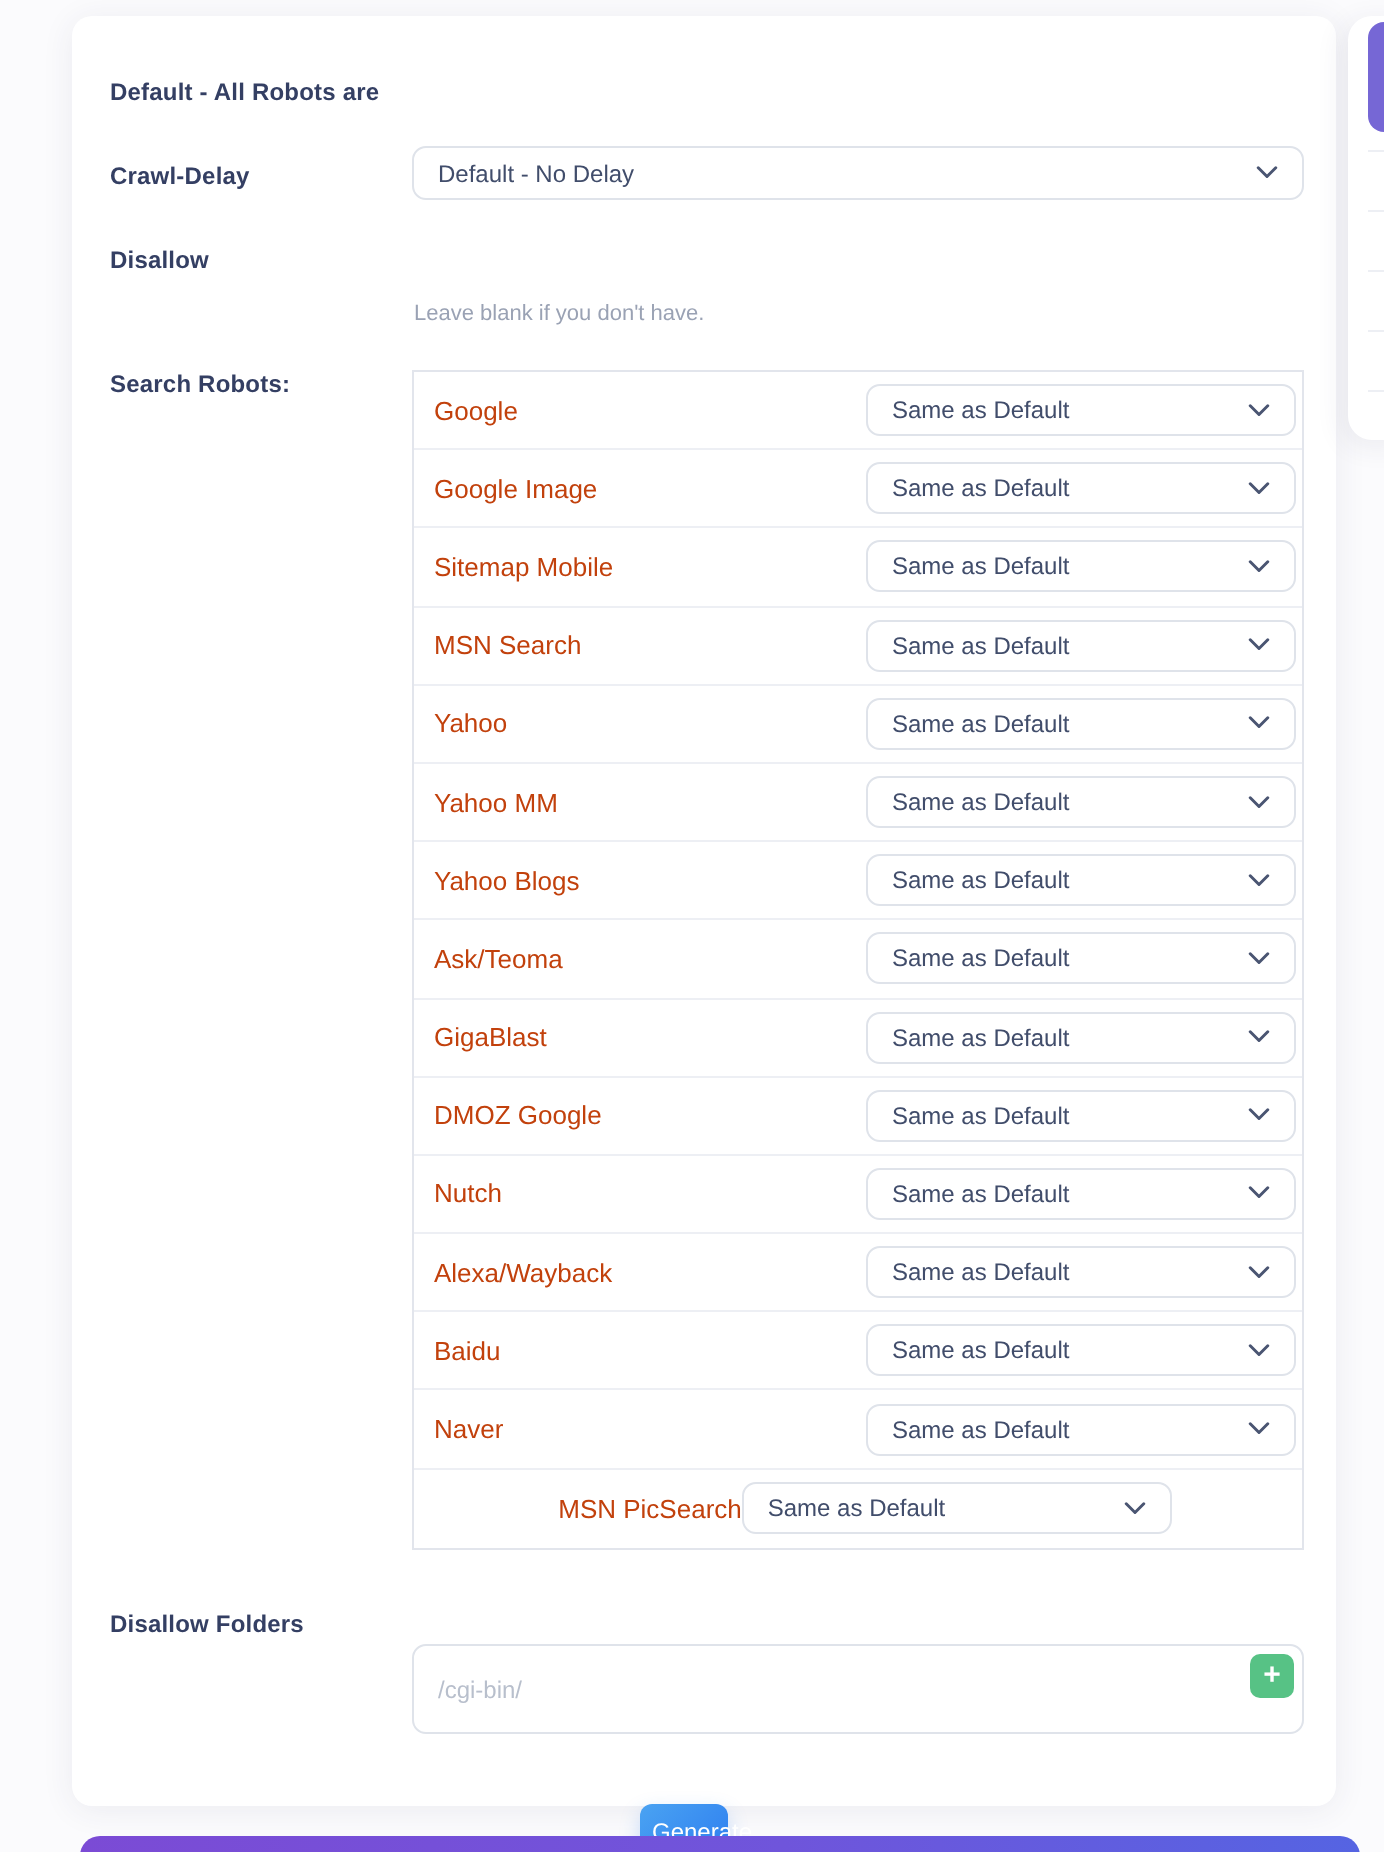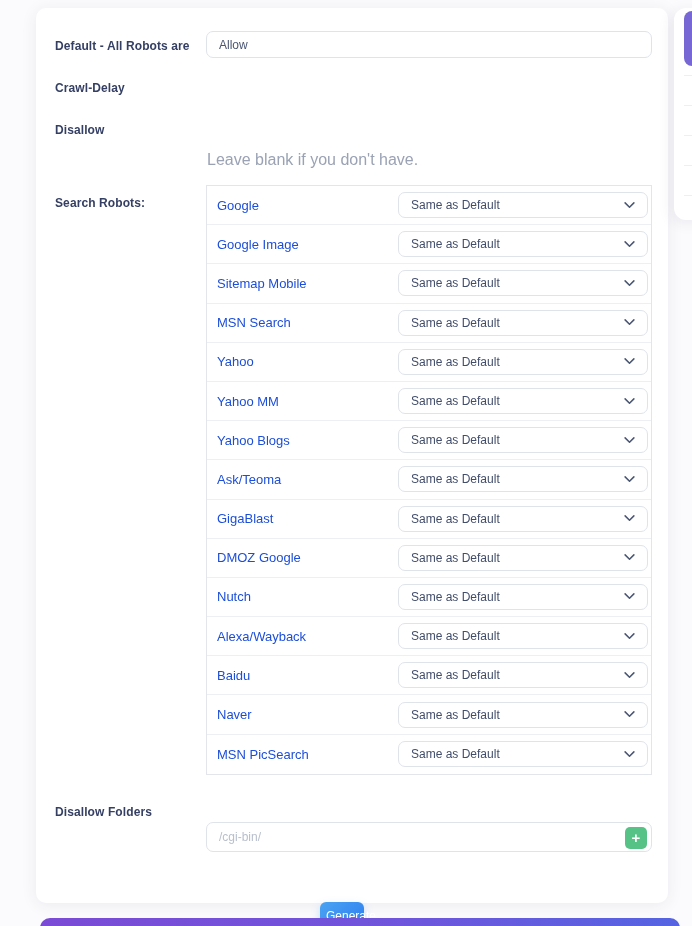"Allow" div.text-input { html: <div> <input> </div> -> none }
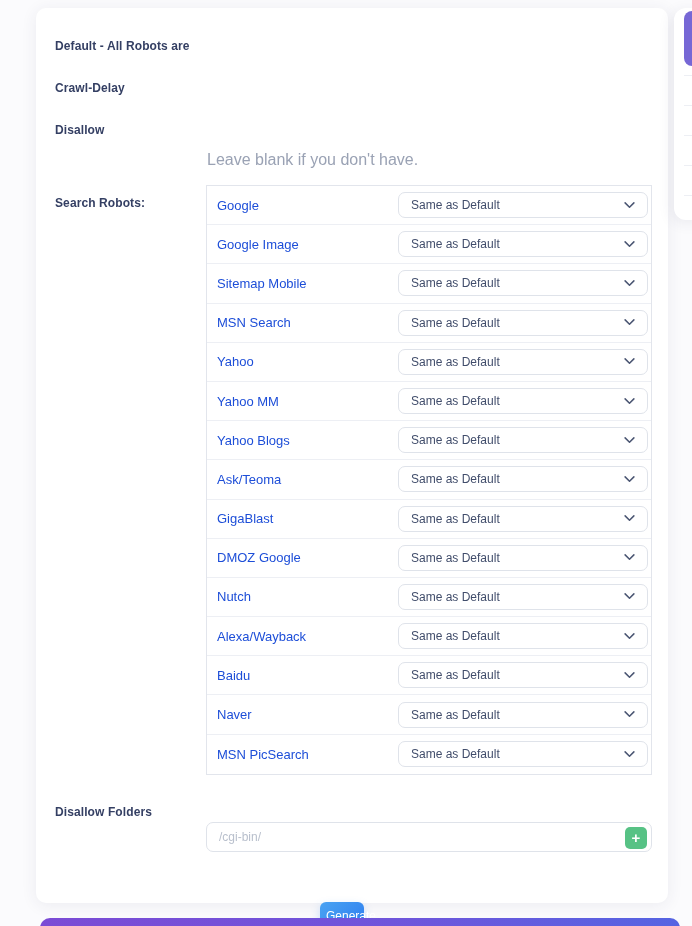"Default - No Delay" div.select-box { html: none -> <div> <span>Default - No Delay</span> <svg> <path></path> </svg> </div> }
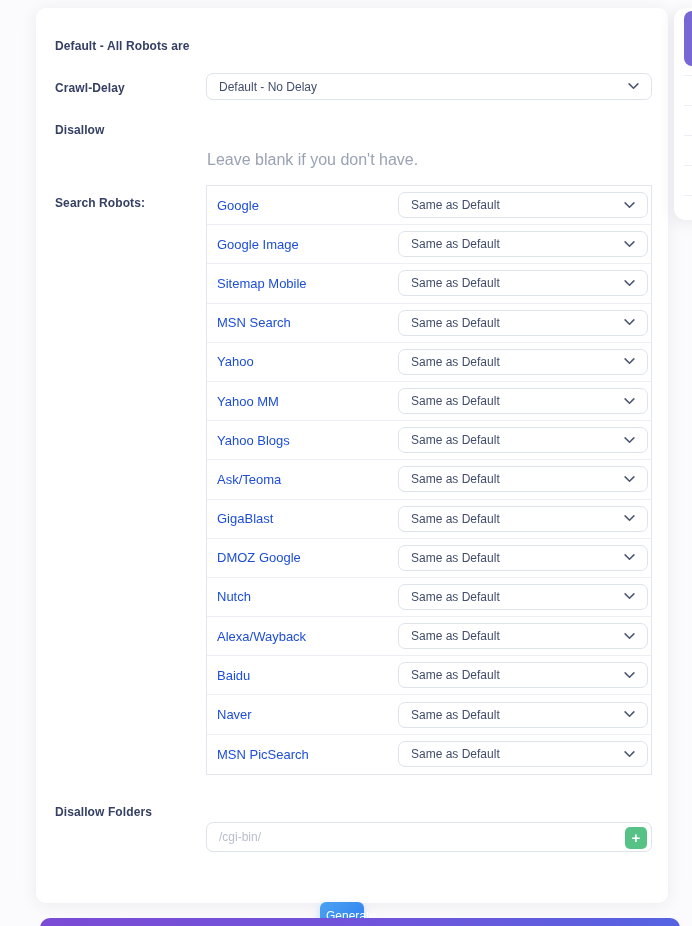"Leave blank if you don't" .help-text { font-size: 16px -> 11px }
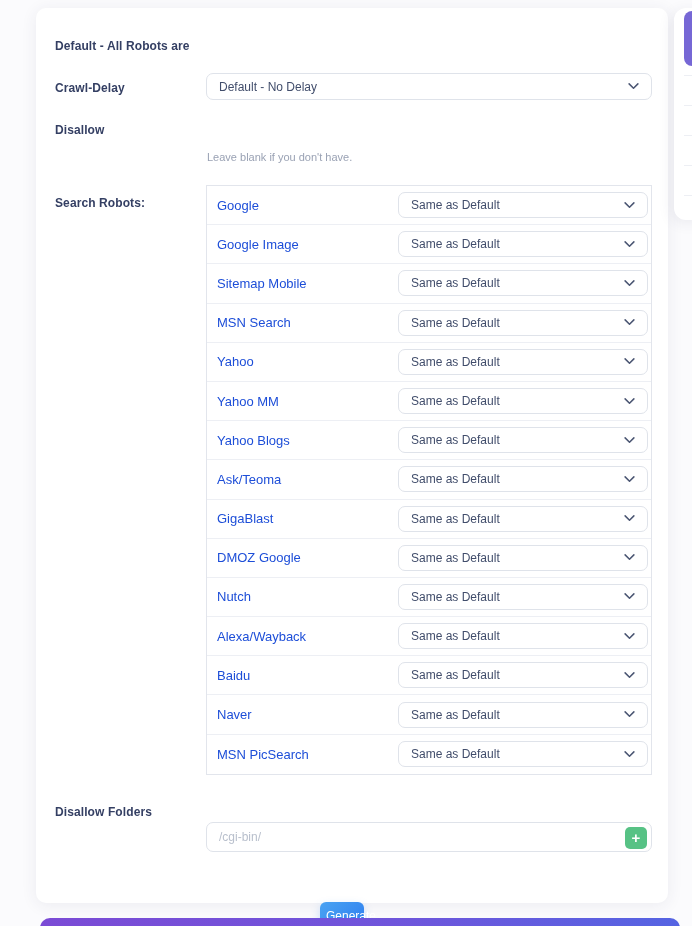"Search Robots:" div.field-label { top: 188px -> 177px }
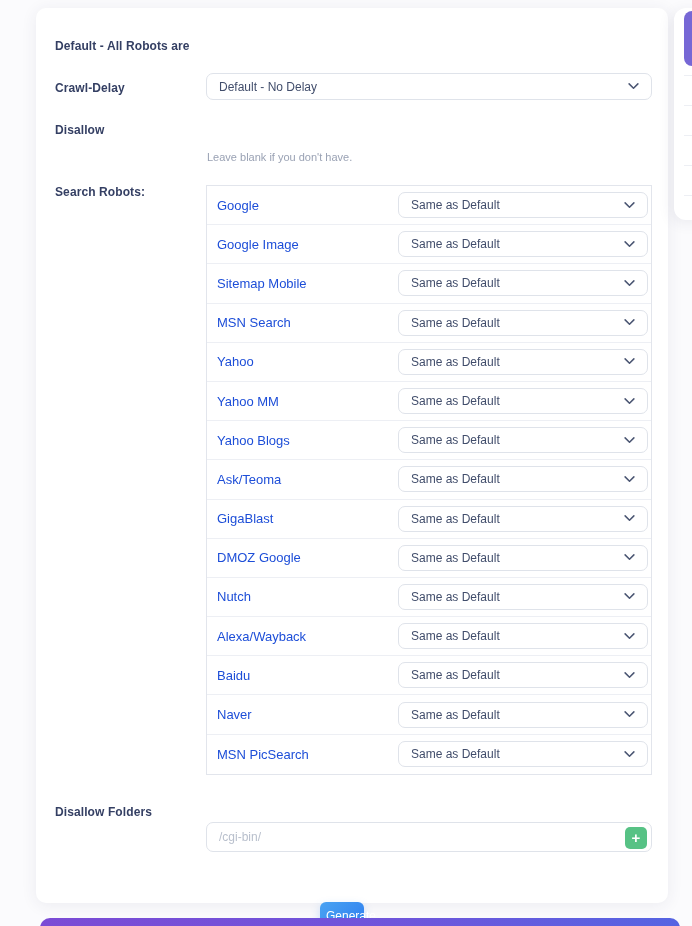"Google" .robot-name { color: #1d4ed8 -> #c2410c }
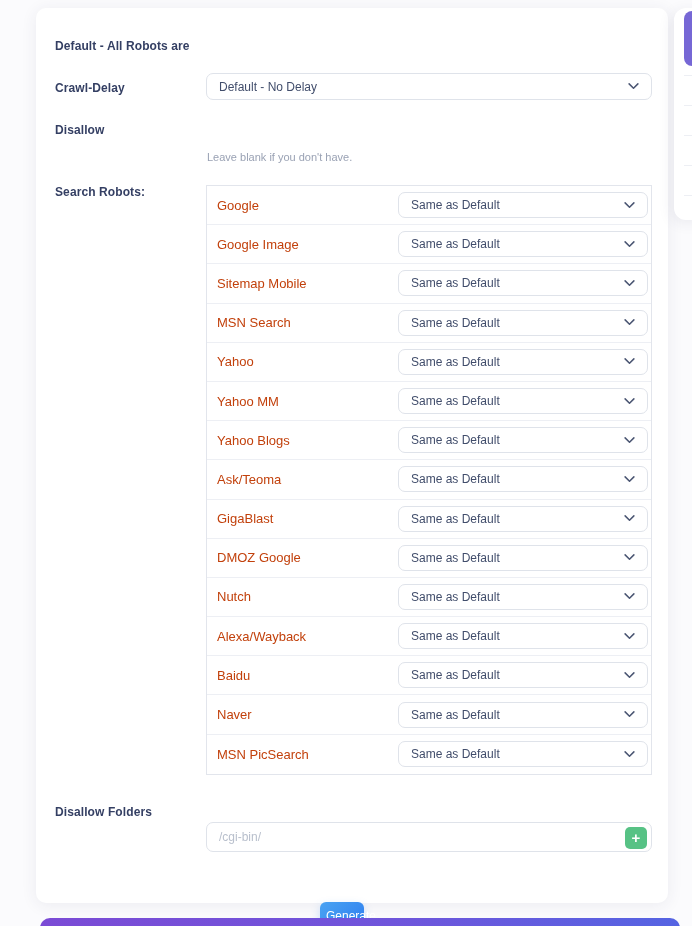"Same as Default" .row-select { width: 250px -> 215px }
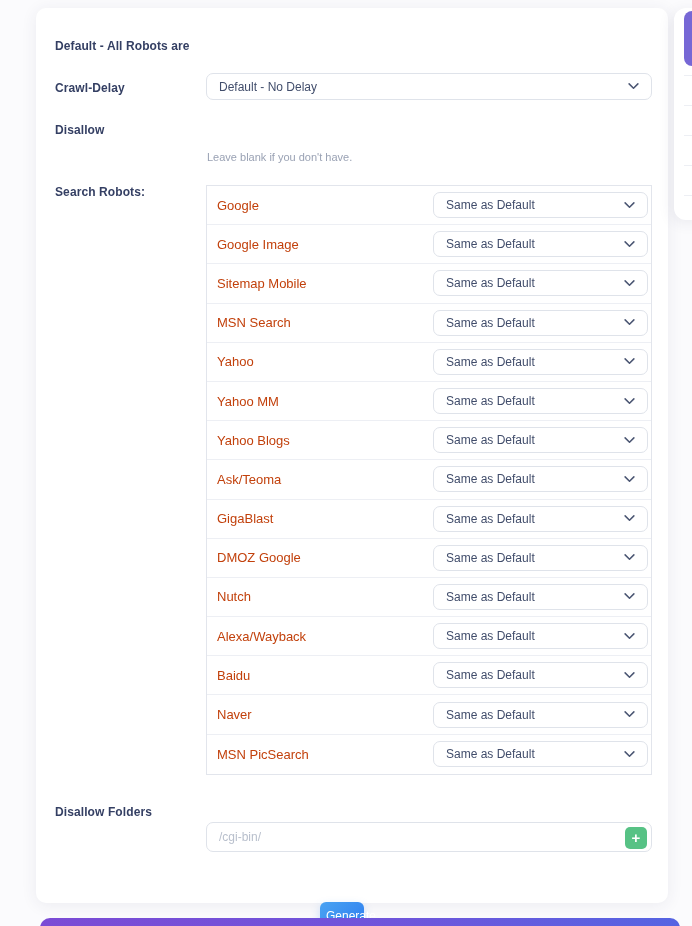"MSN PicSearch" .robot-row:last-child { justify-content: none -> center }
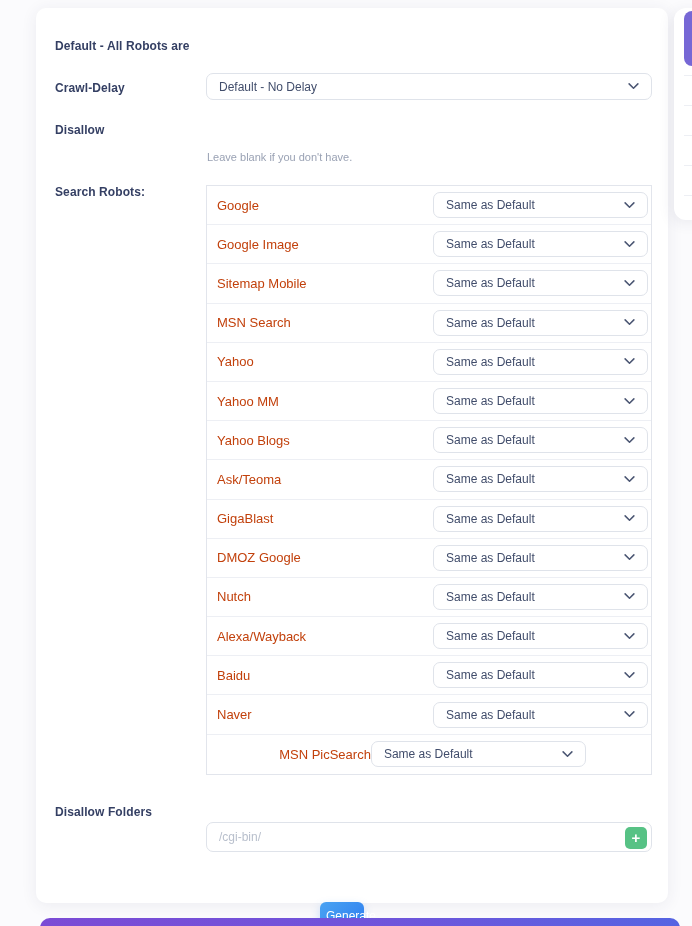"/cgi-bin/" .disallow-input { height: 30px -> 45px }
